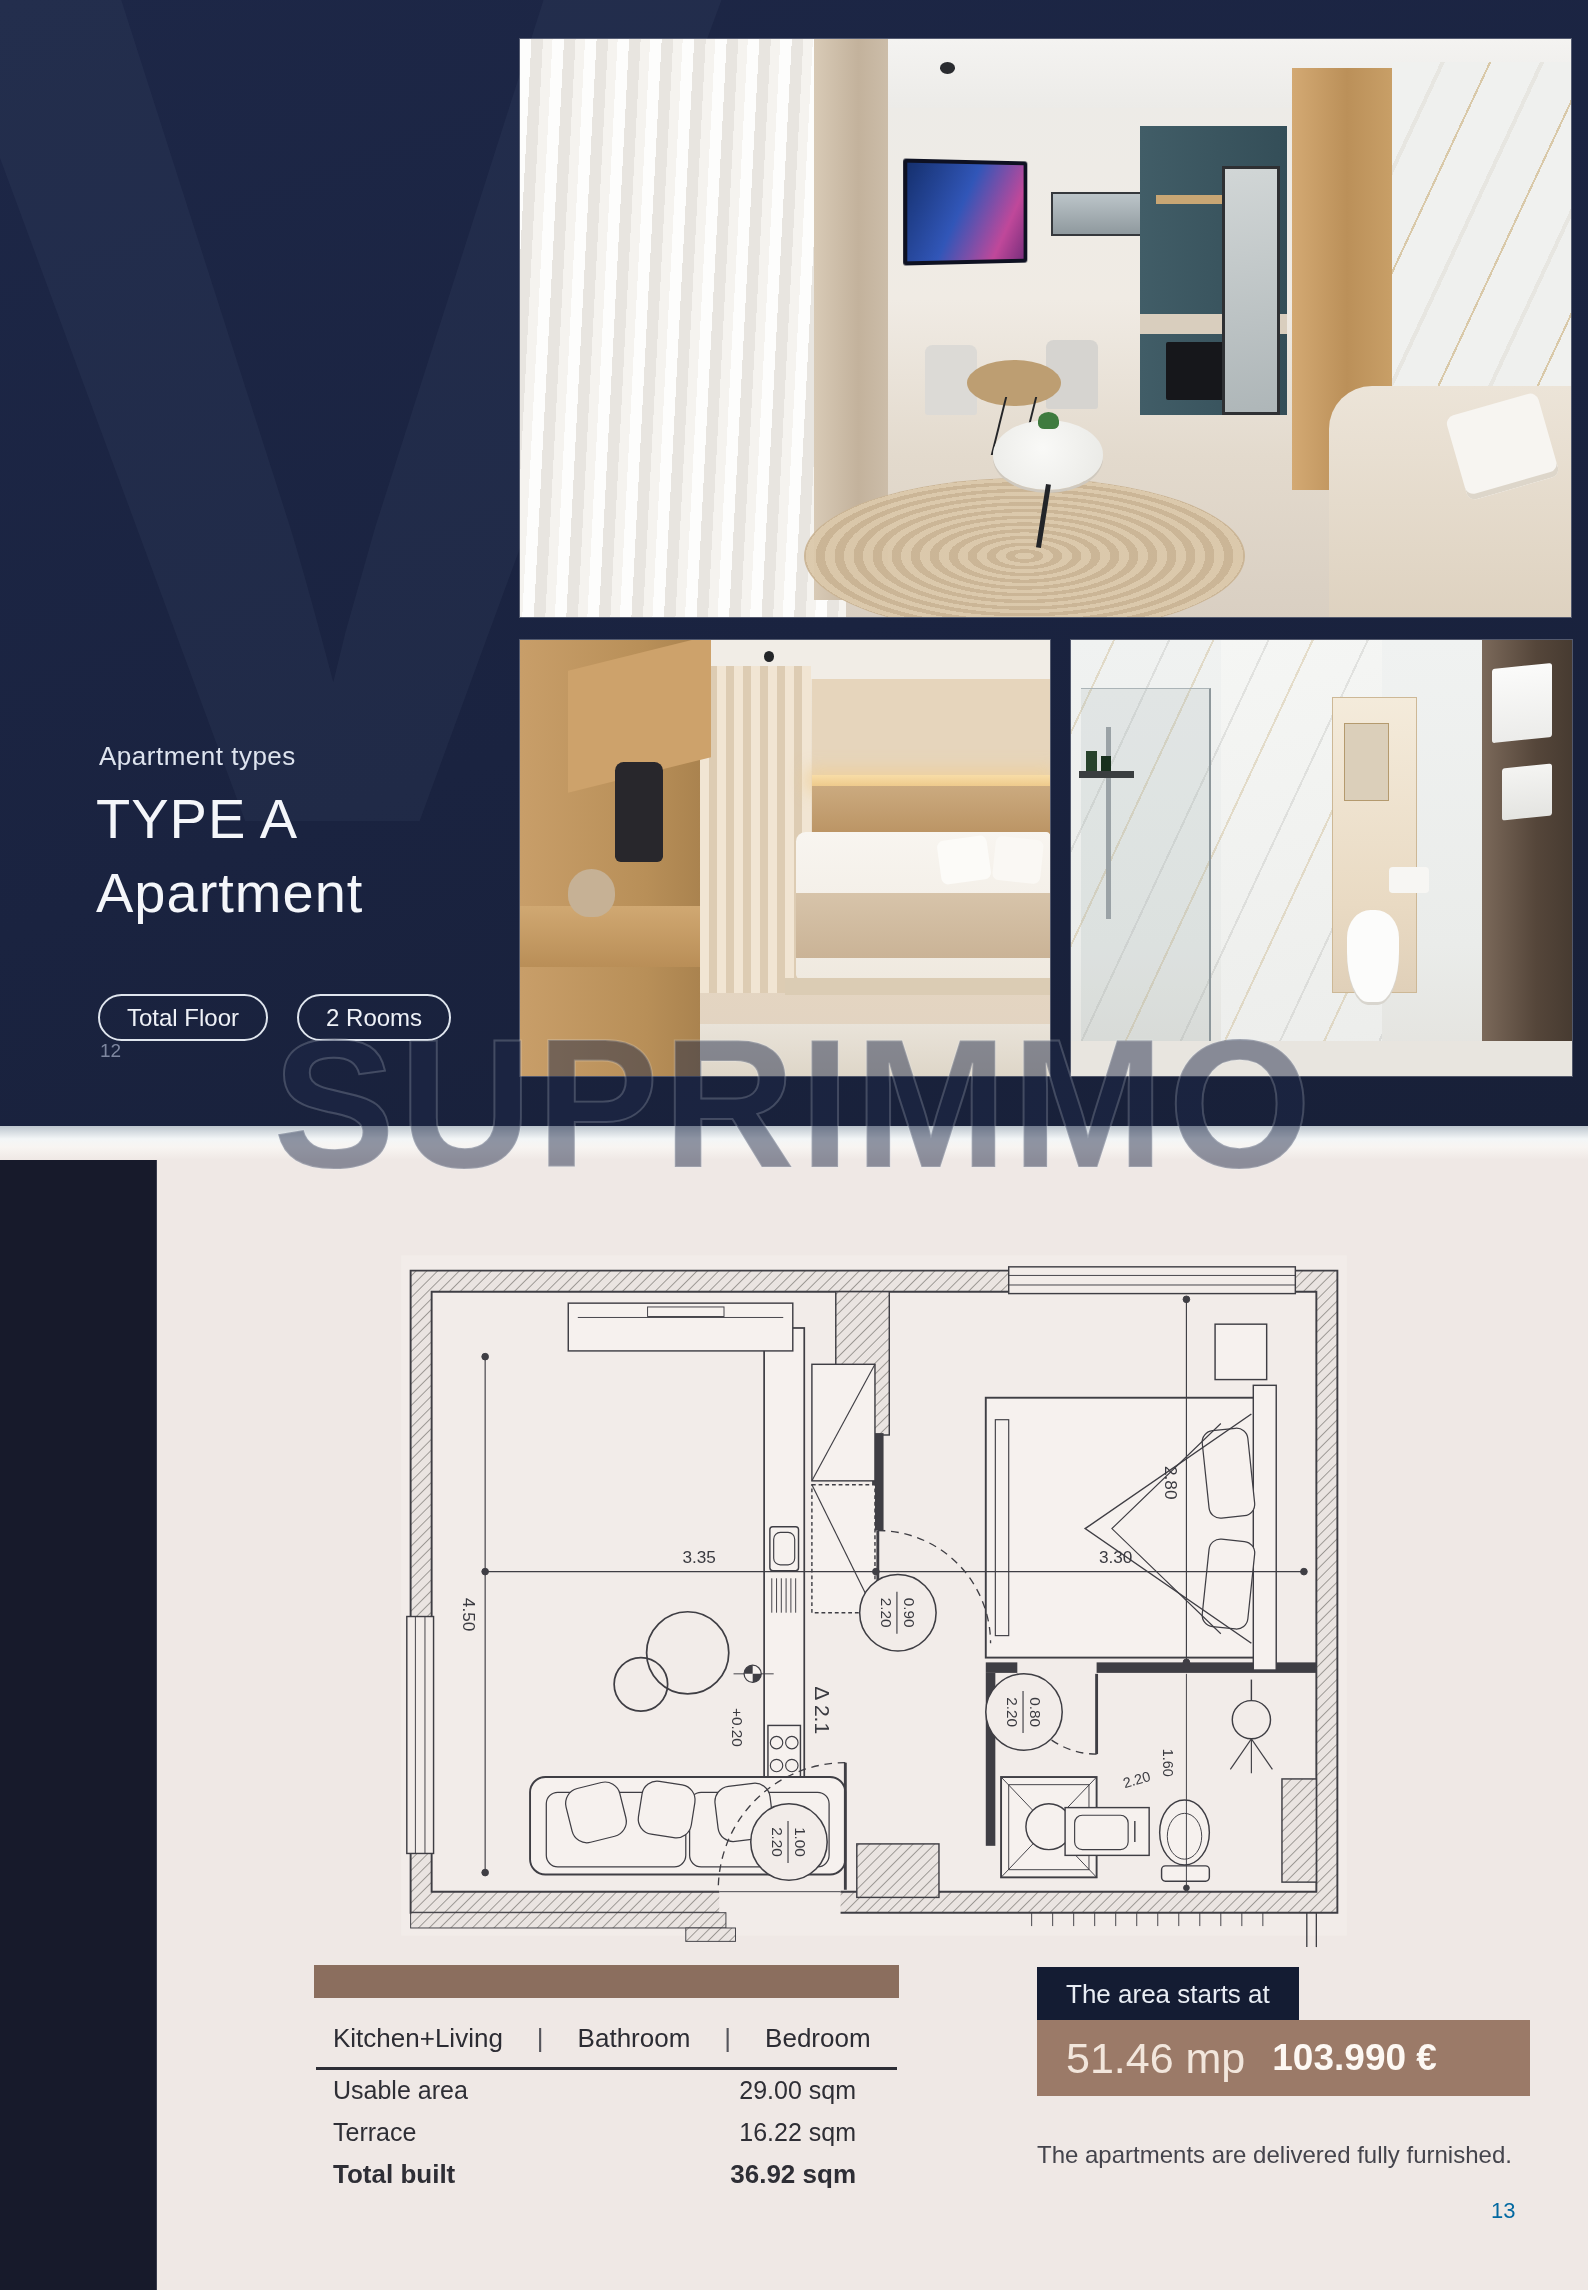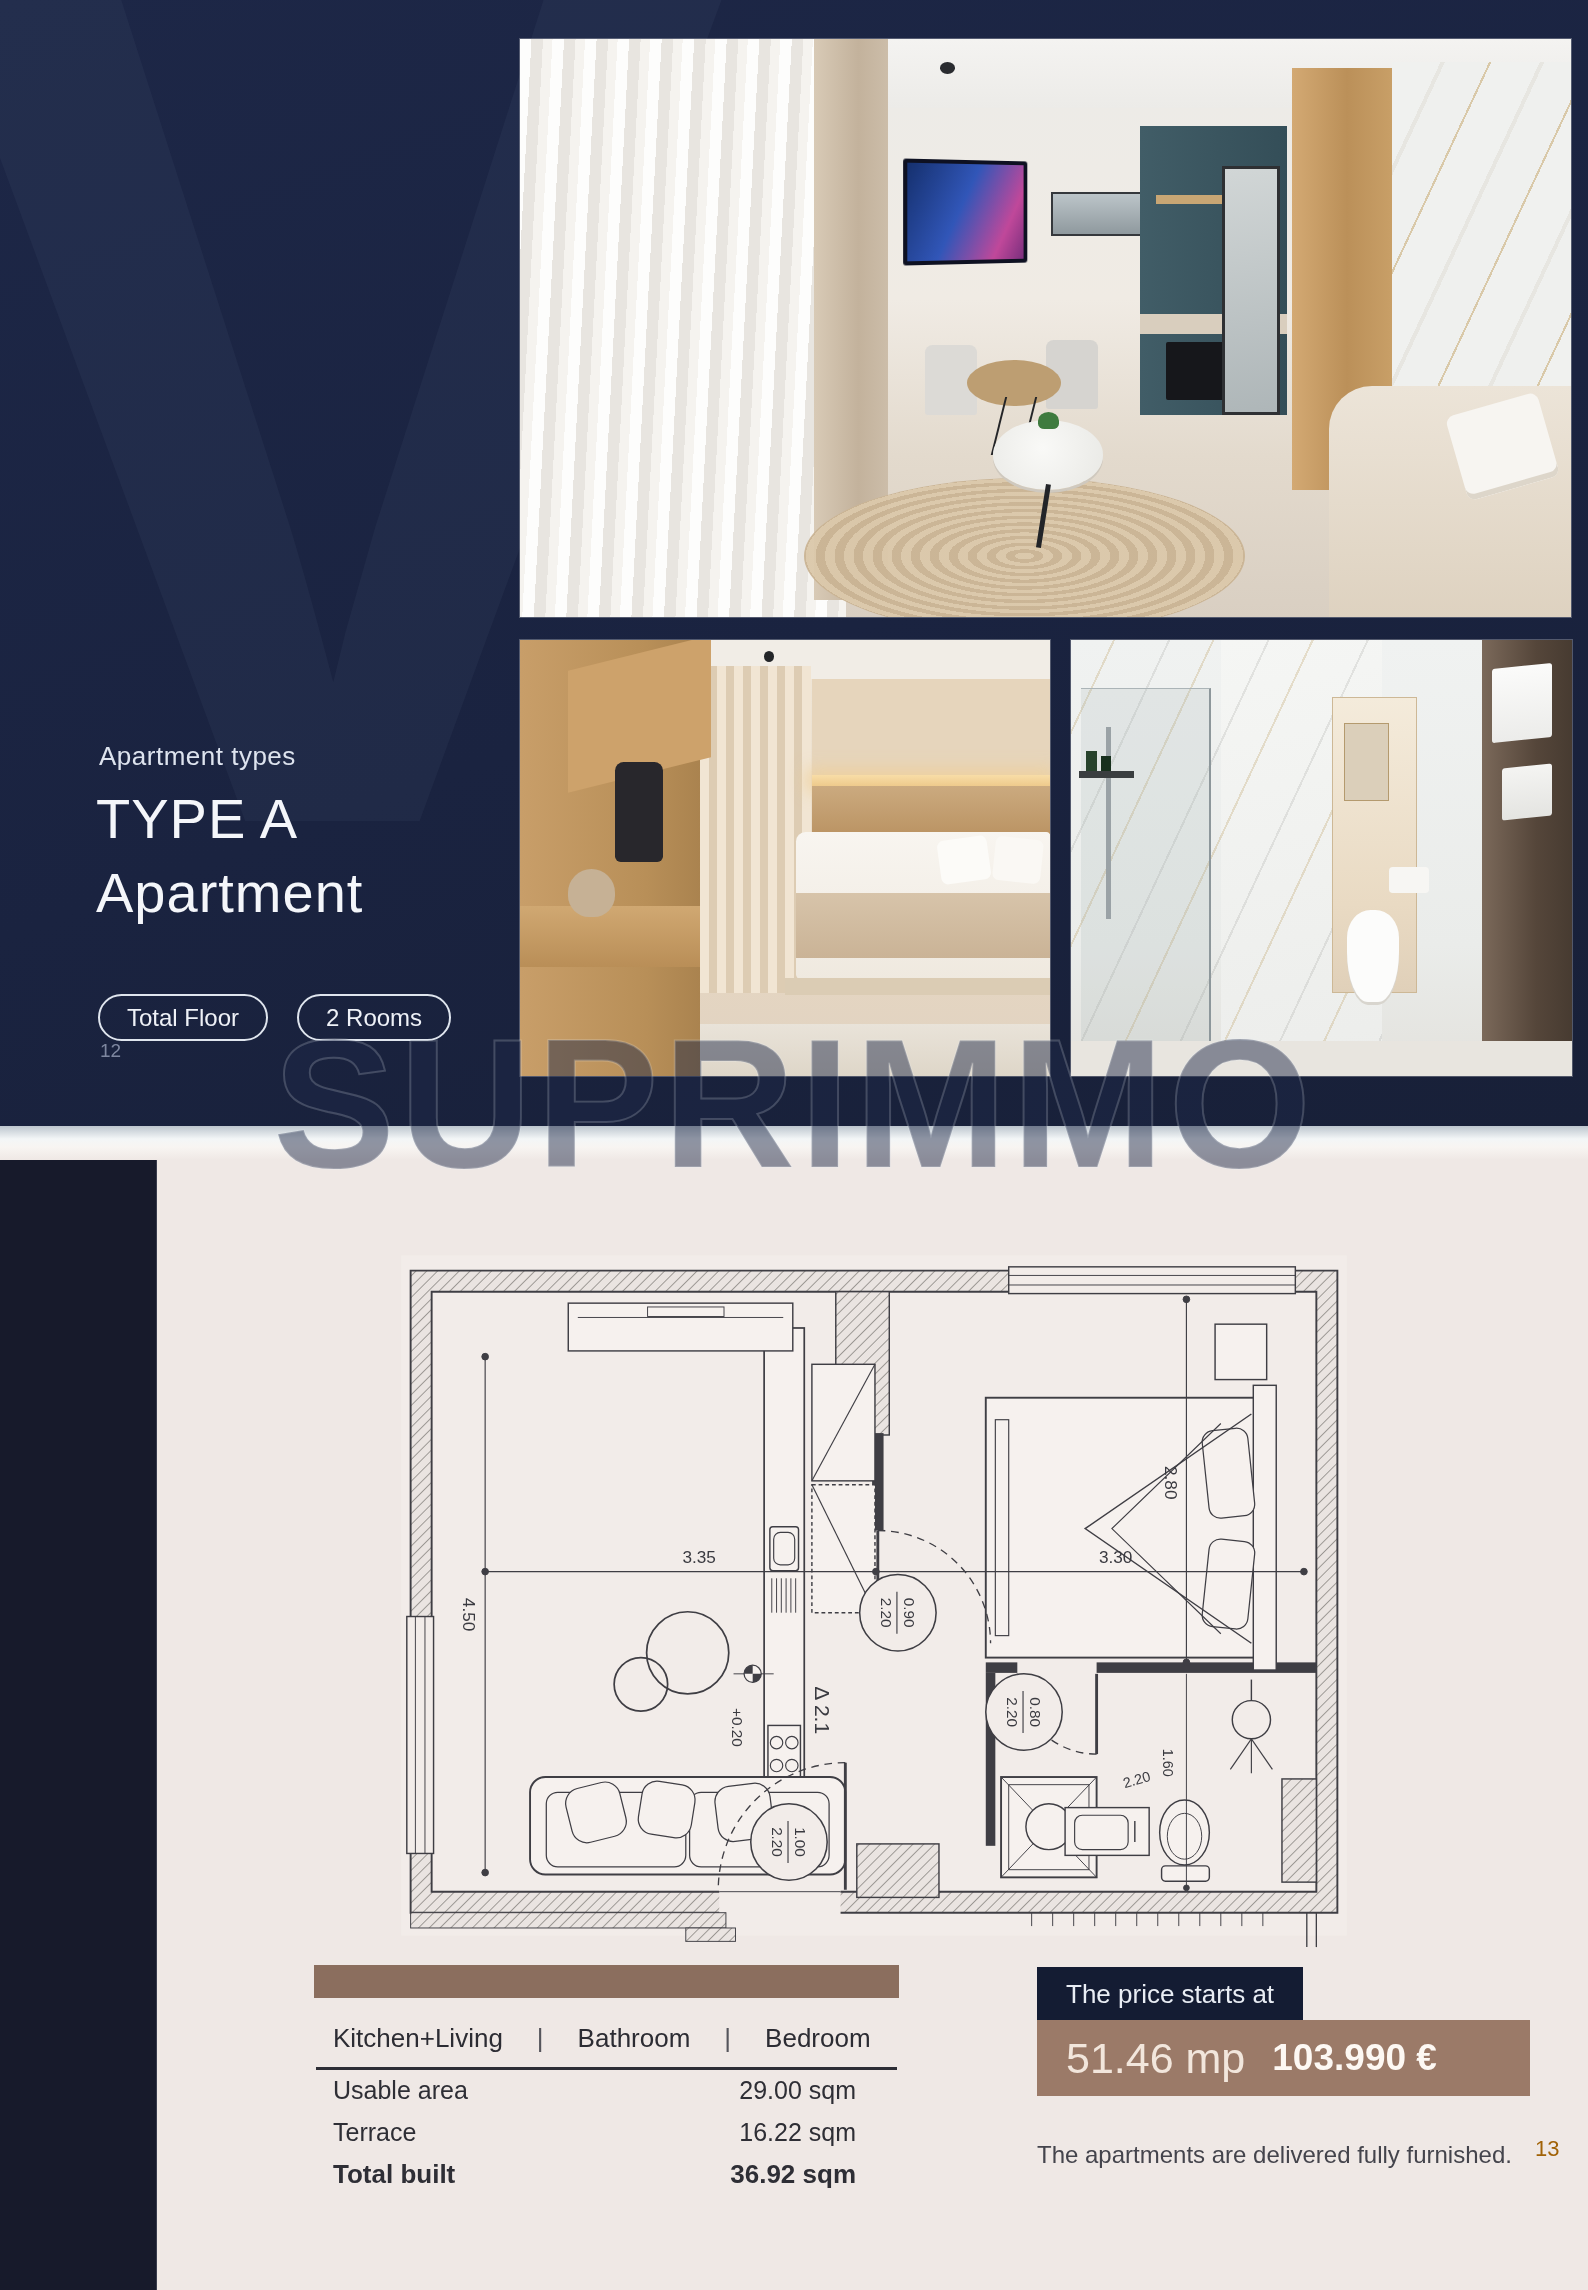"The price starts at" div.price-tag { text: price -> area }
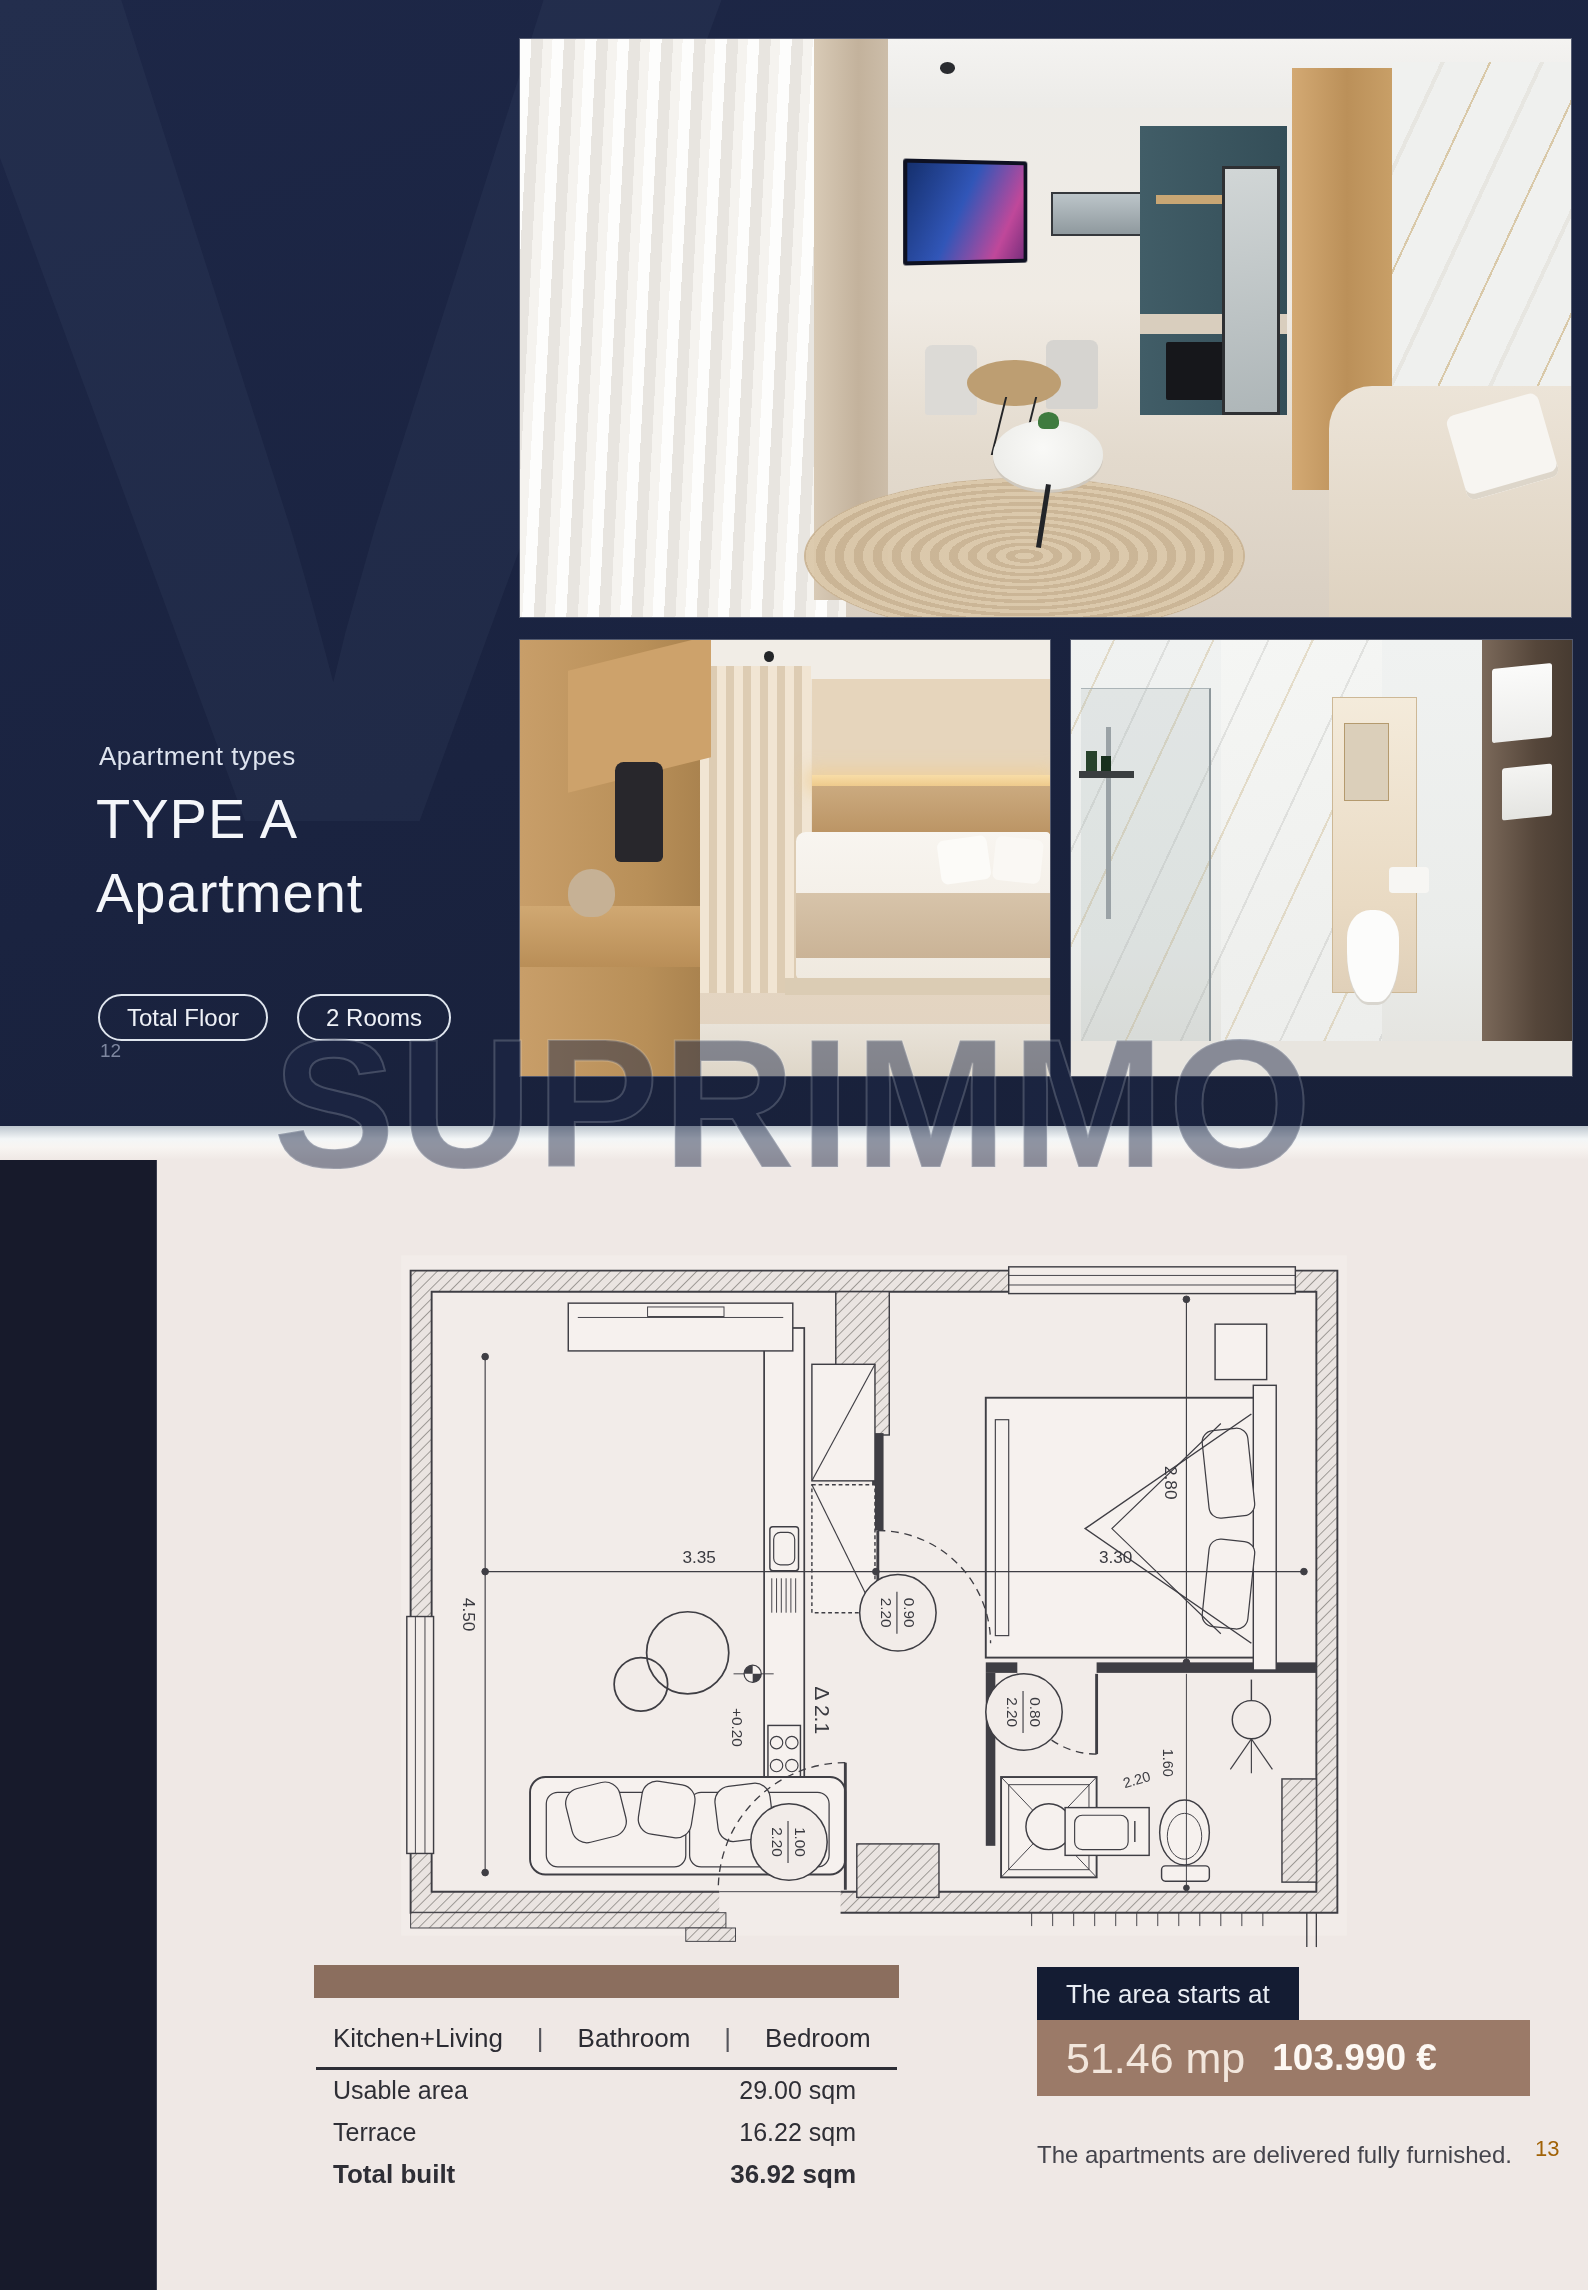"13" .lower-pagenum { color: #a16207 -> #0369a1; margin-left: 44px -> none; top: 976px -> 1038px }
